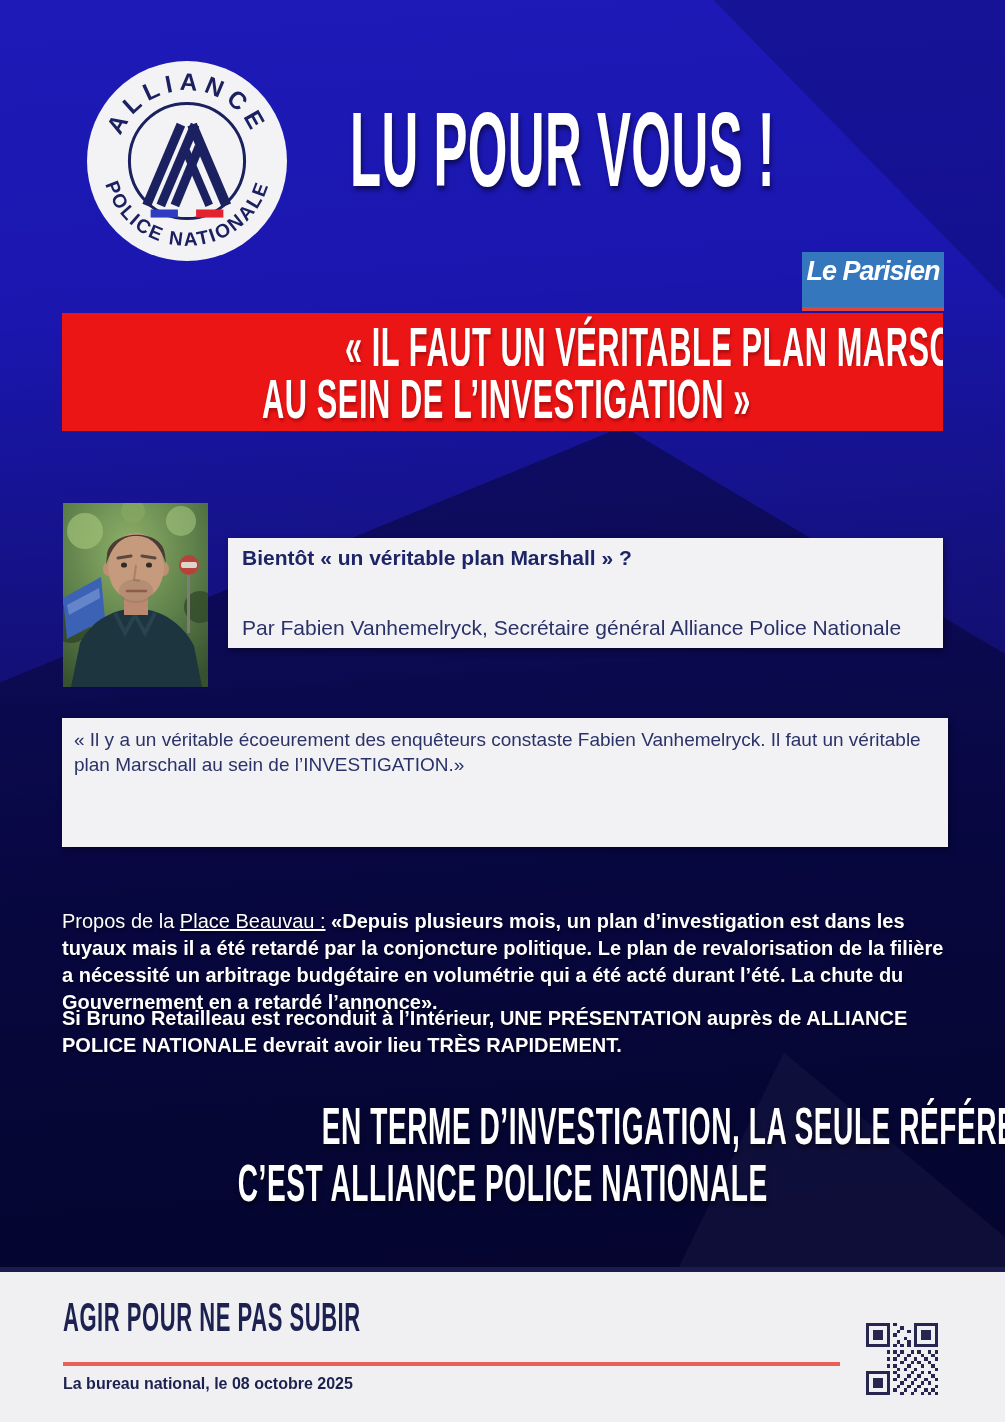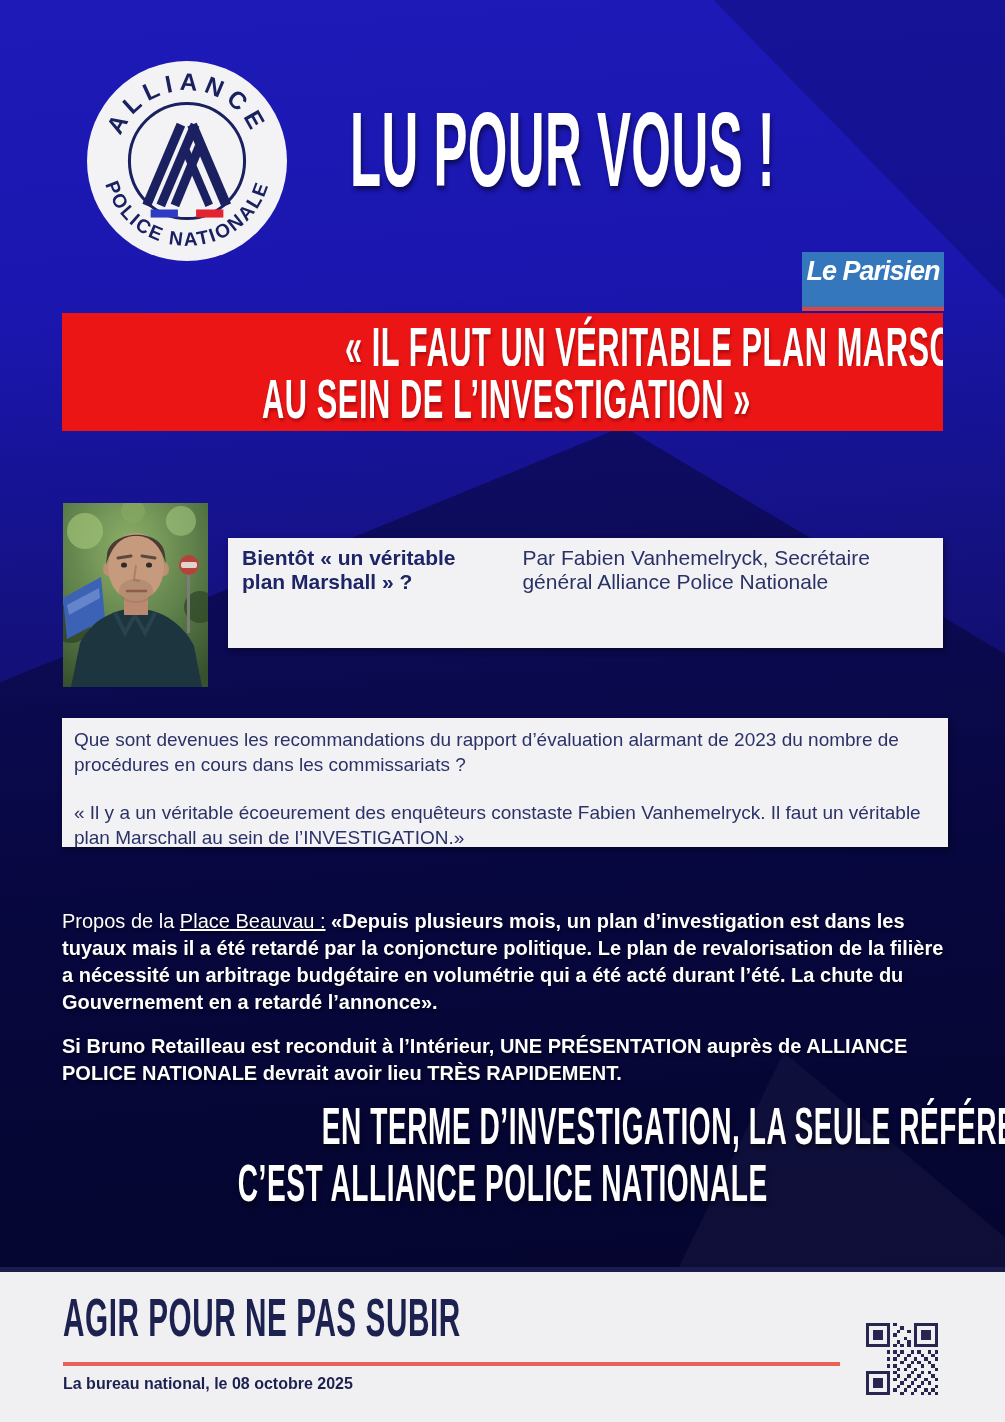"Bientôt « un véritable plan" .byline-card { flex-direction: none -> column }
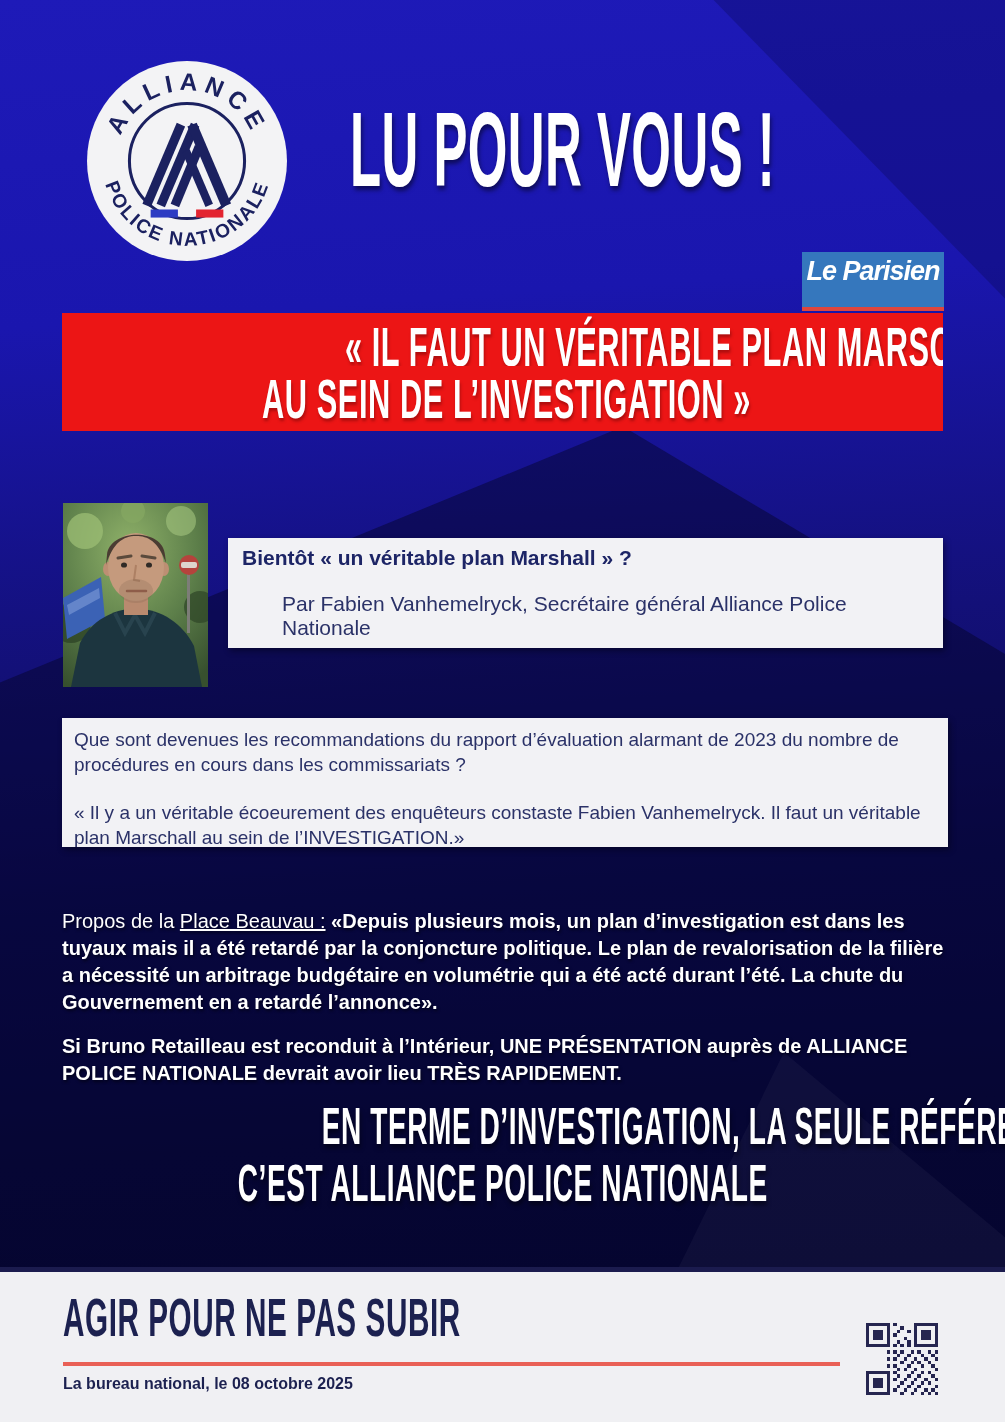"Par Fabien Vanhemelryck, Secrétaire" .byline-card .a { margin-left: 40px -> none }
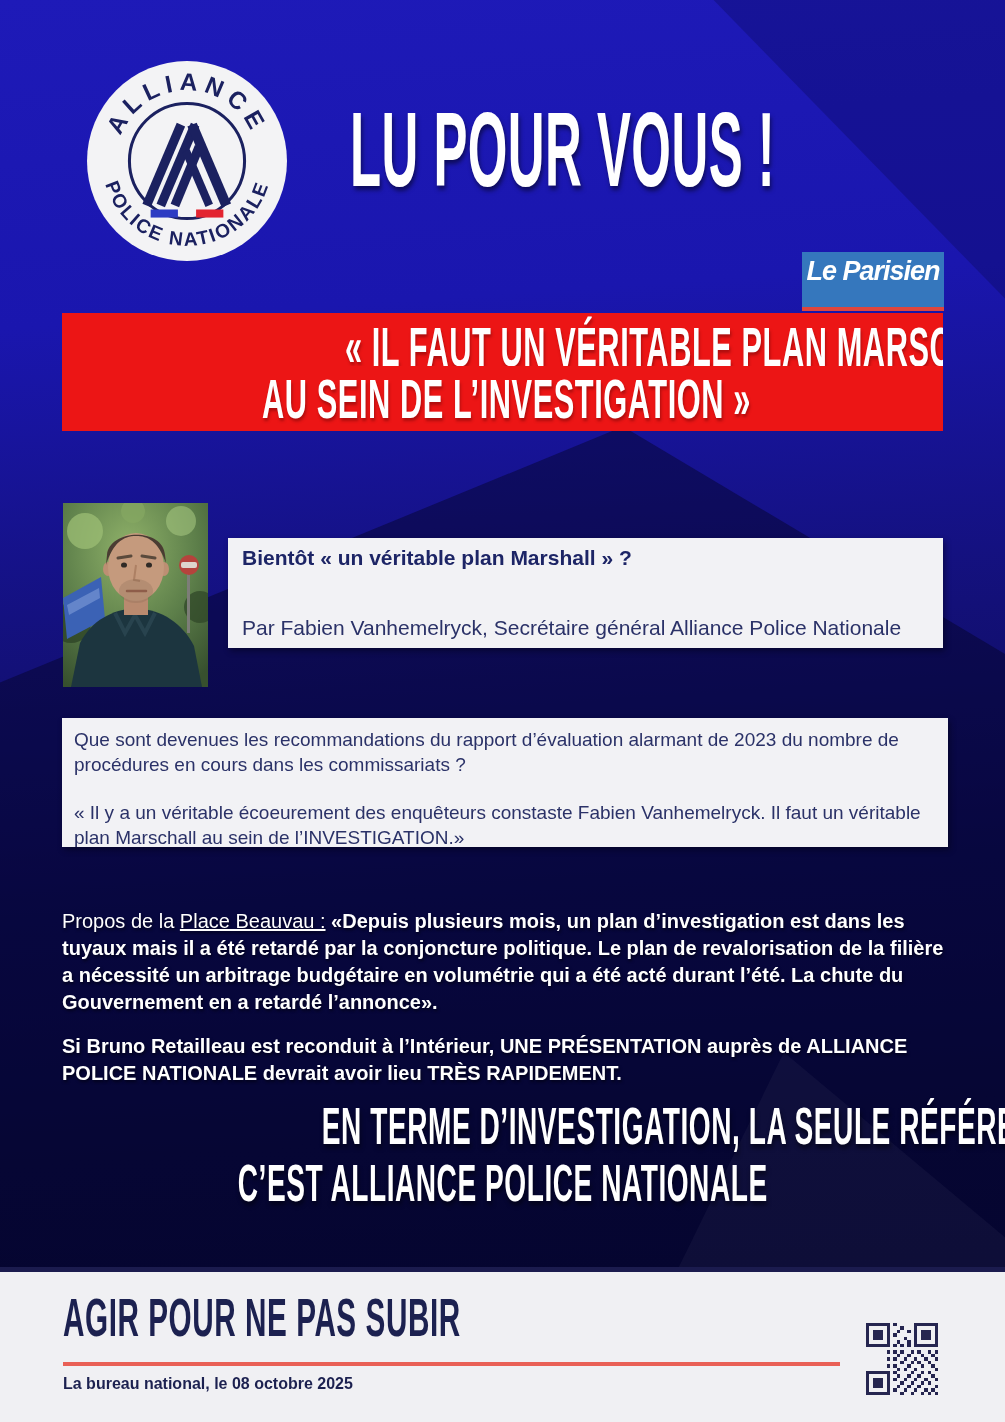"Que sont devenues les recommandations" p { html: <p>Que sont devenues les recommandations du rapport d’évaluation alarmant de 2023 du nombre de procédures en cours dans les commissariats ?</p> -> none }
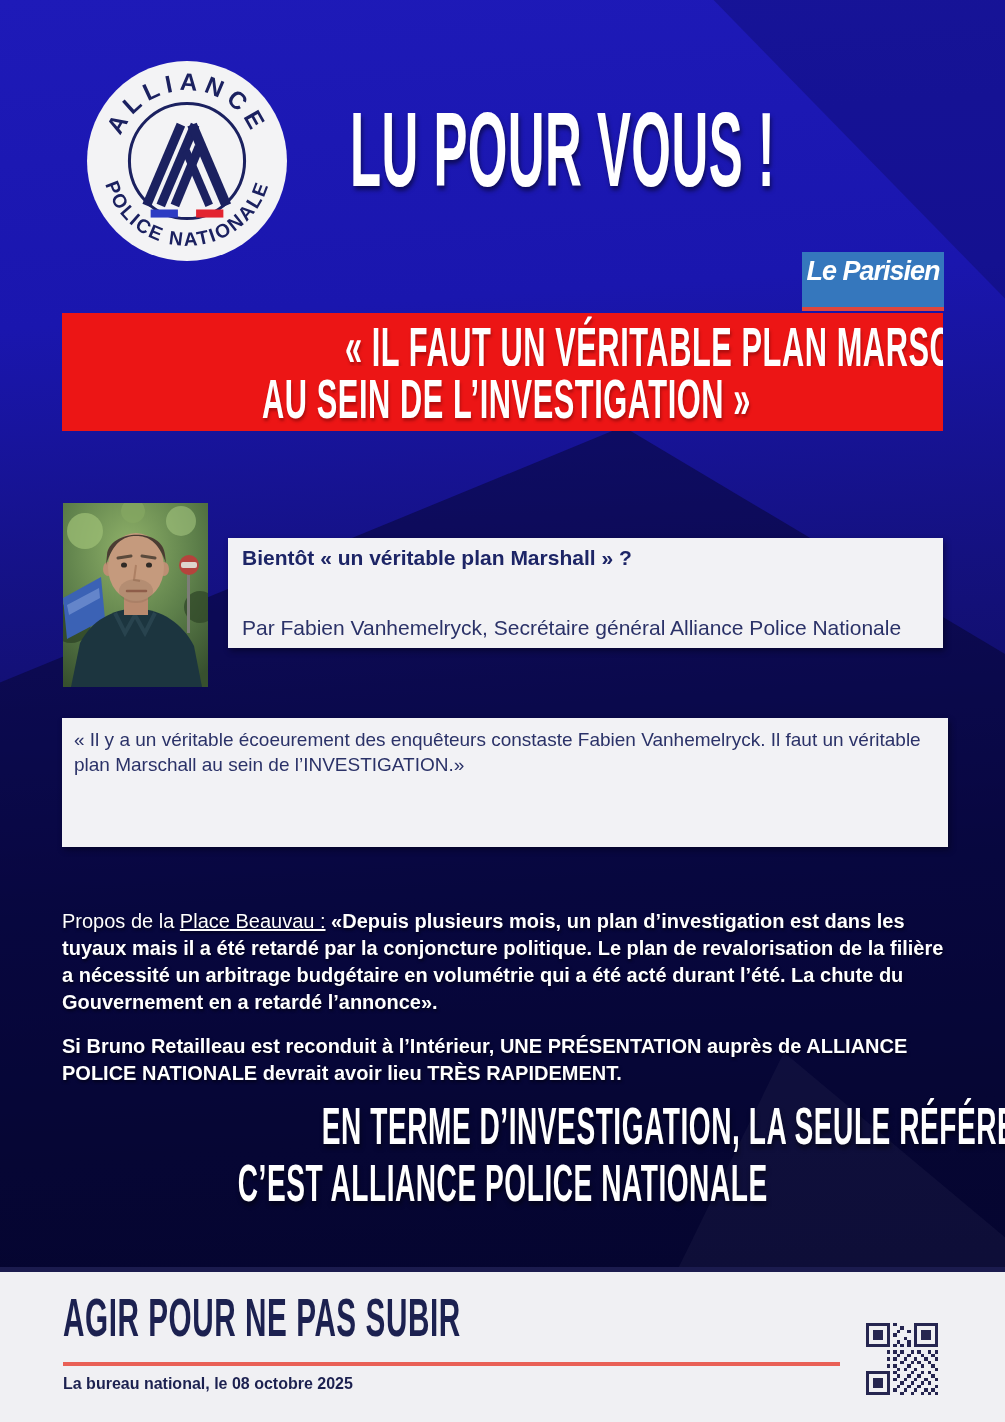"Si Bruno Retailleau est reconduit" .wpara.p2 { margin-top: 28px -> none }
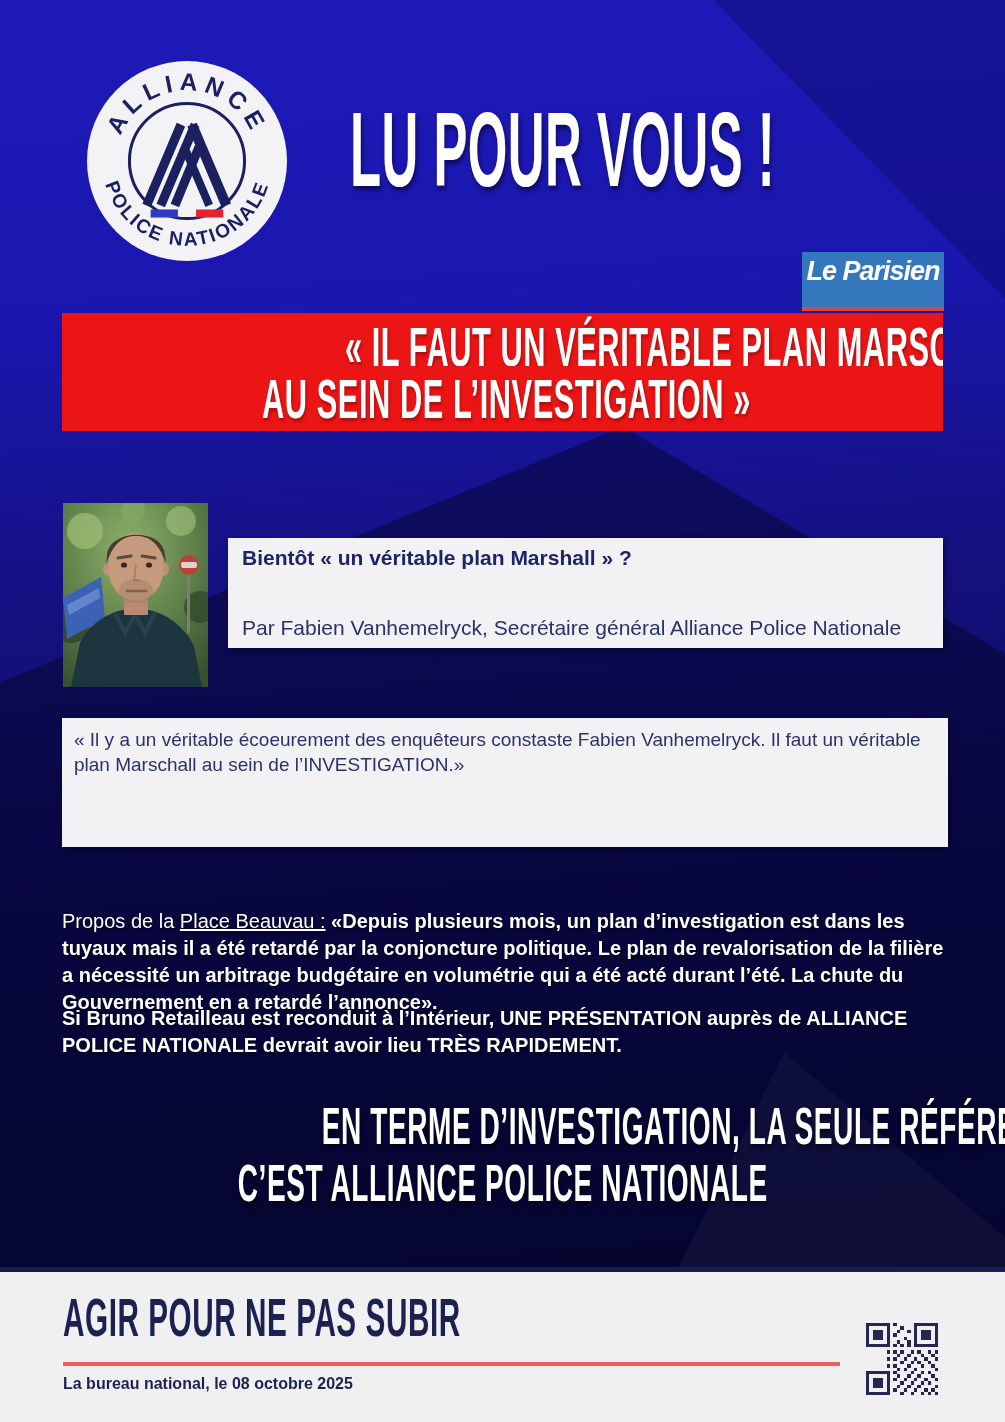"AGIR POUR NE PAS SUBIR" .slogan { font-size: 54px -> 40px }
